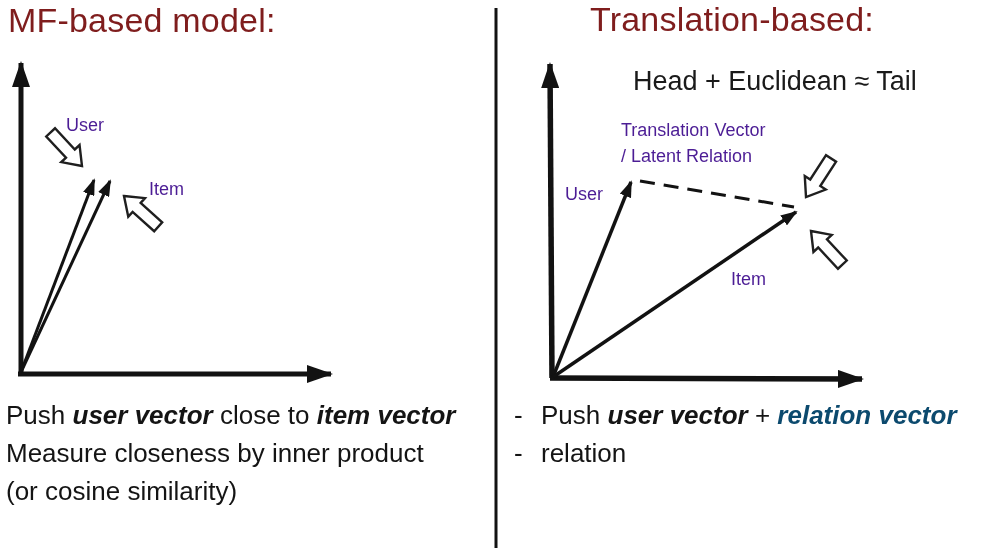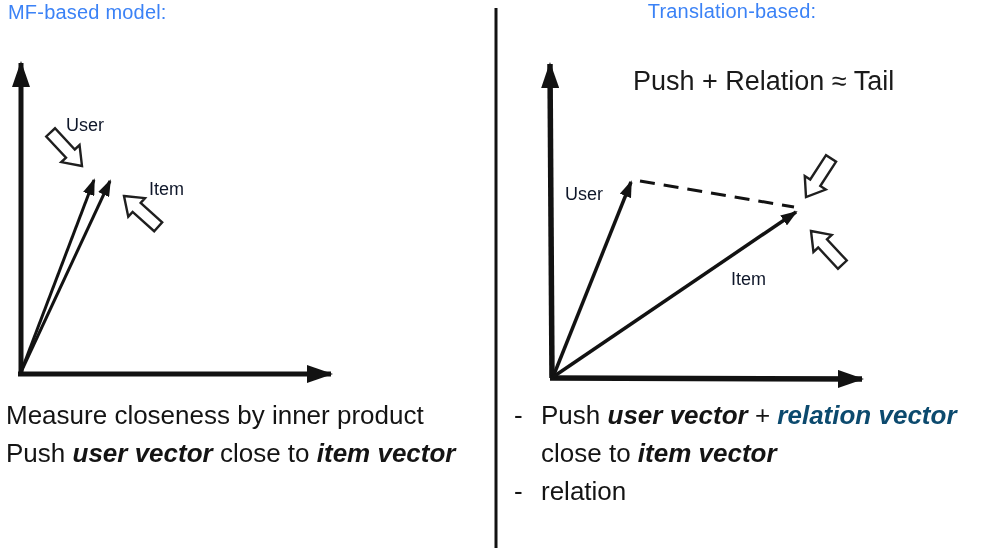"MF-based model:" .panel-title { color: #3b82f6 -> #7f1d1d; font-size: 20px -> 34px }
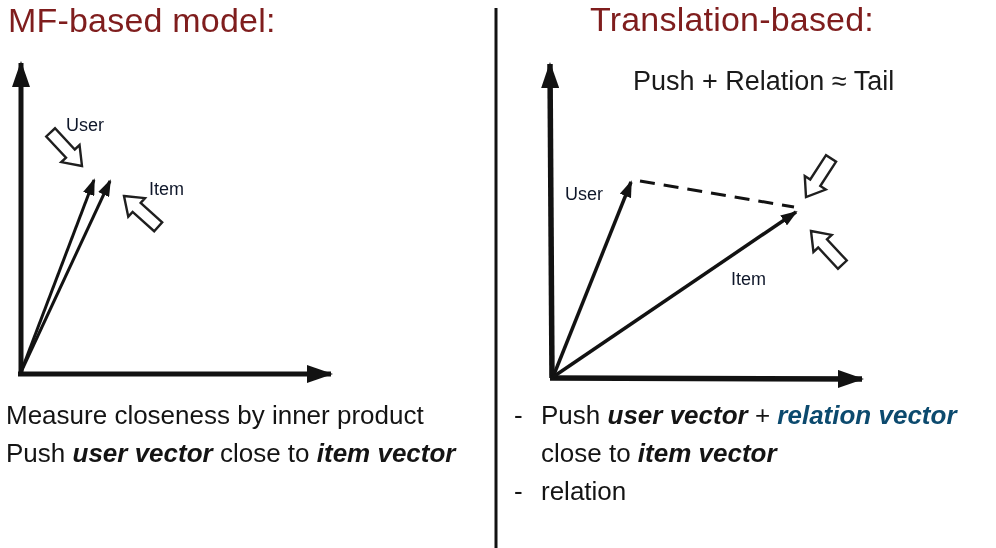"Push + Relation ≈ Tail" div.abs { text: Push + Relation -> Head + Euclidean }
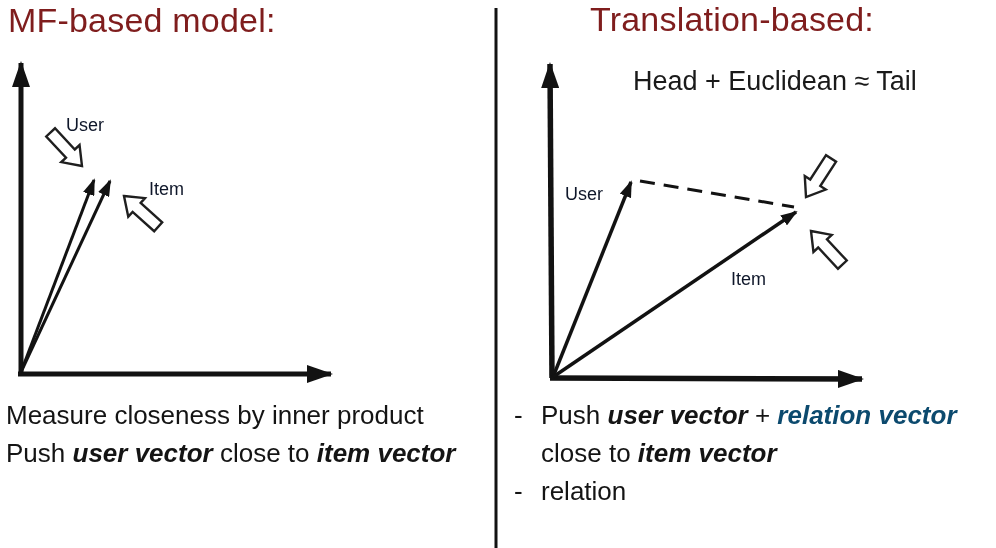"User" .diag-label { color: #0f172a -> #4c1d95 }
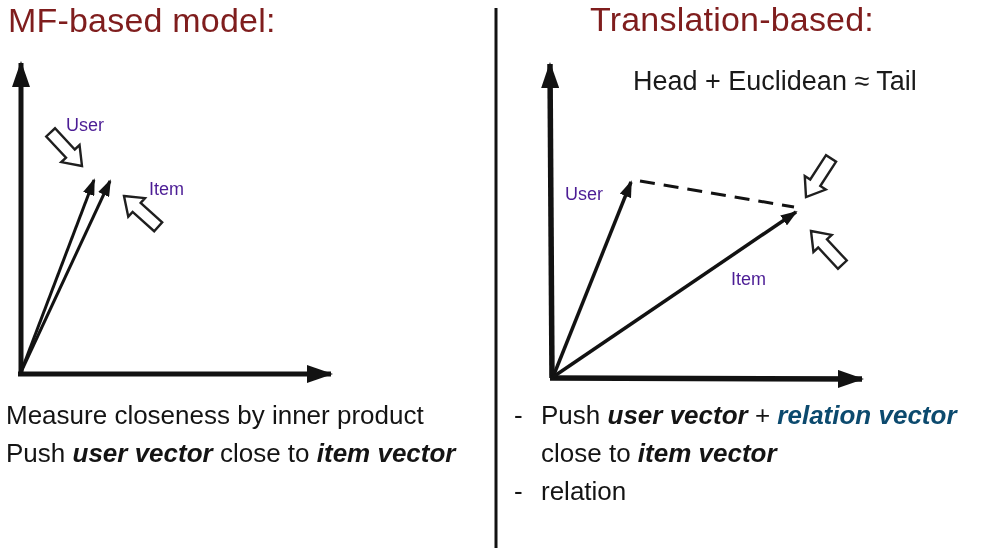"Translation Vector" div.abs { html: none -> <div> <div>Translation Vector</div> <div>/ Latent Relation</div> </div> }
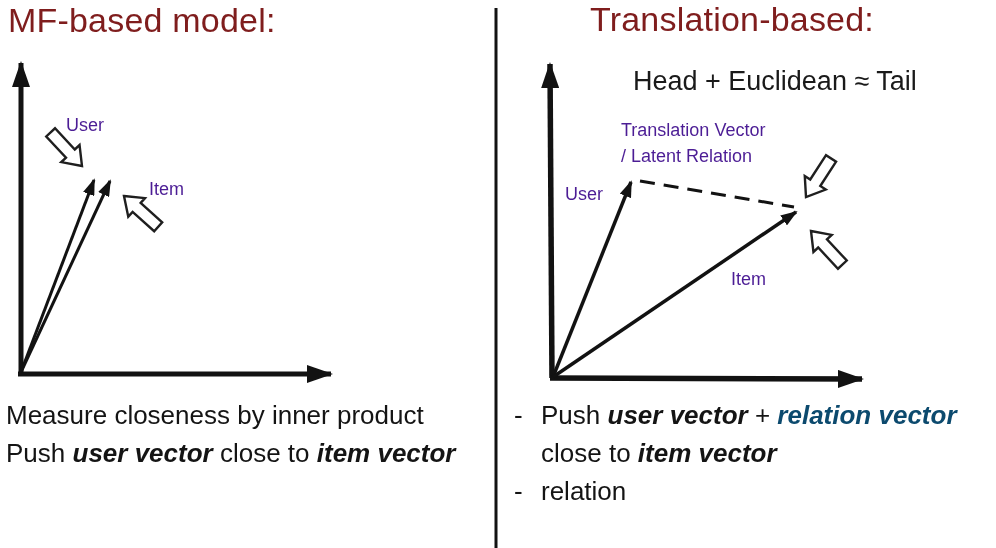"Measure closeness by inner product" div { order: before "Push user vector close to" -> after "Push user vector close to" }
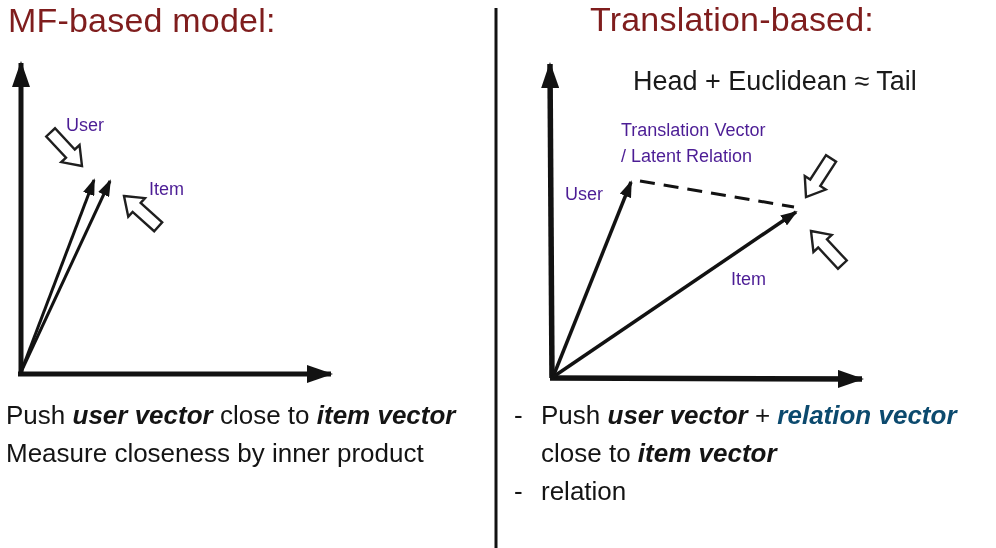"close to item vector" div { html: <div> <span>close to </span><span>item vector</span> </div> -> none }
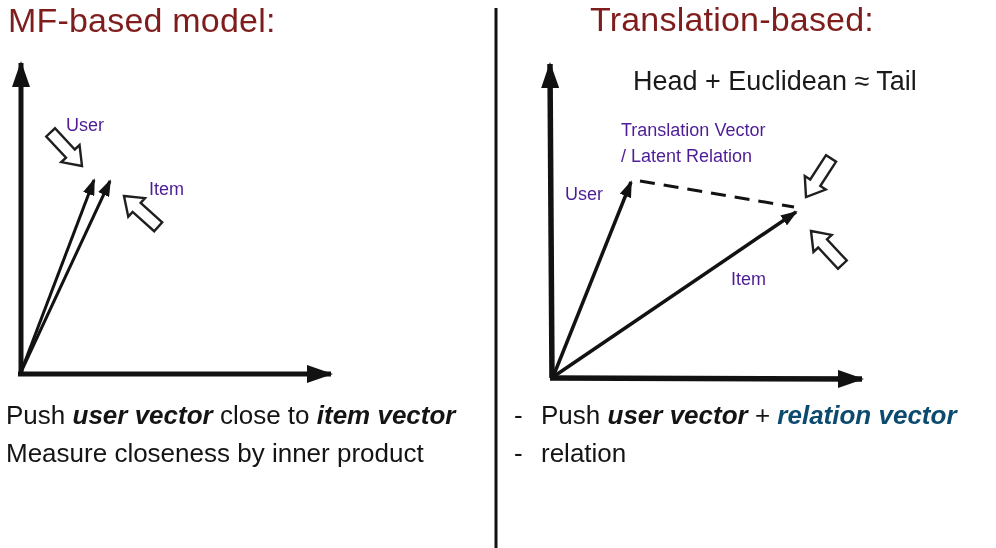"(or cosine similarity)" div { html: none -> <div>(or cosine similarity)</div> }
